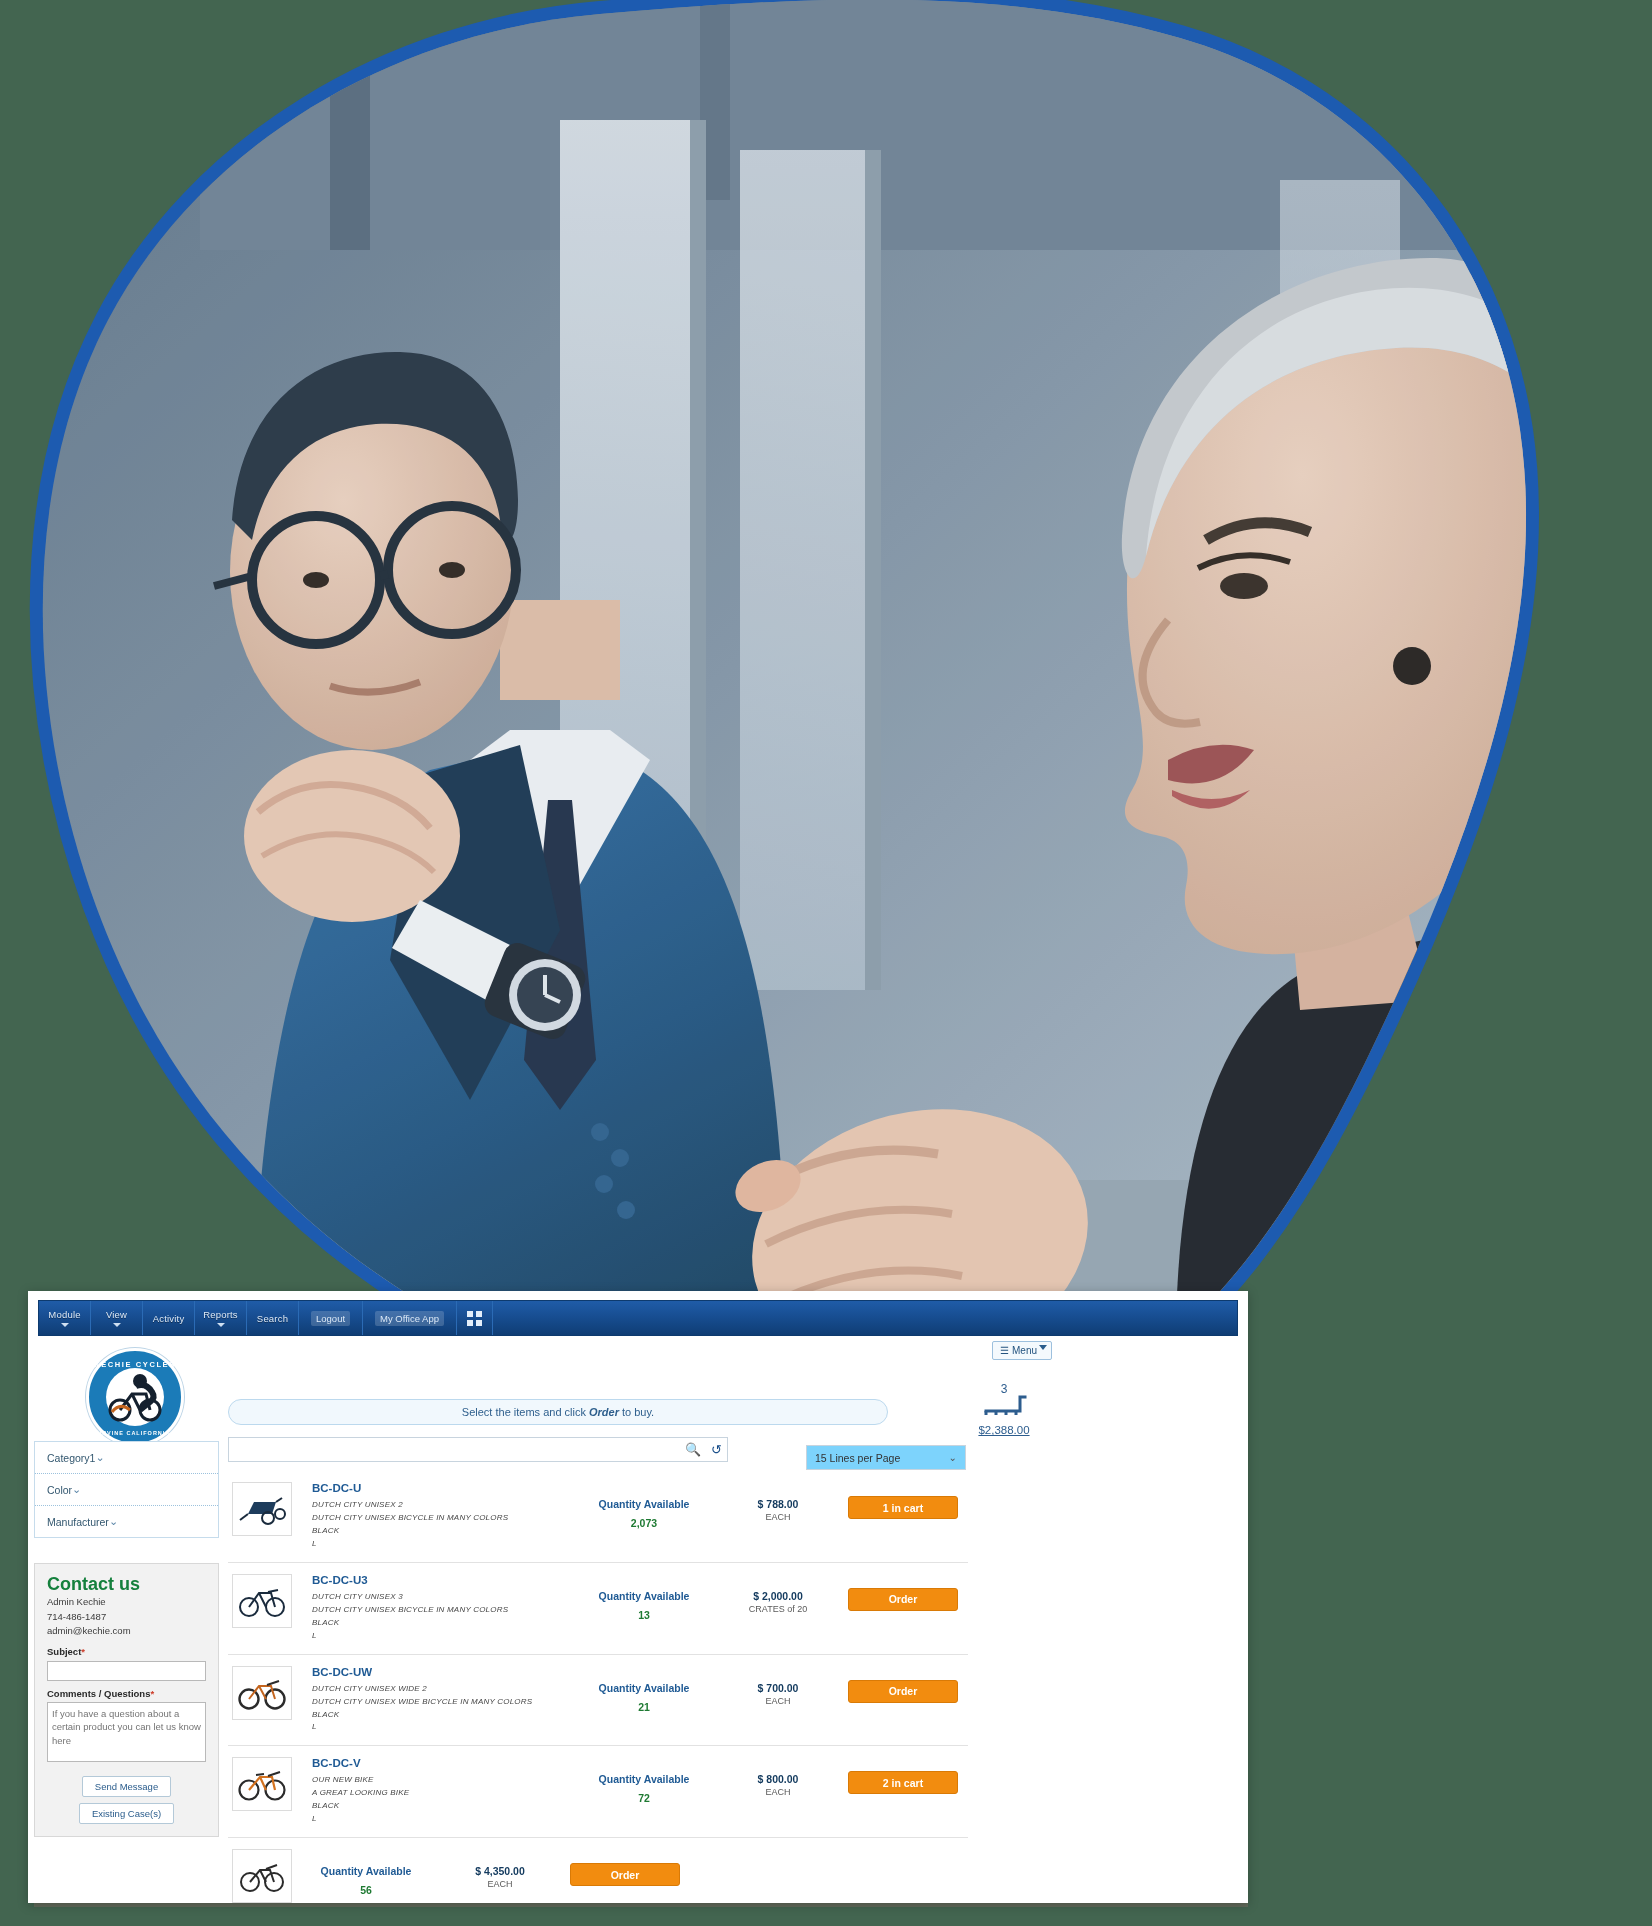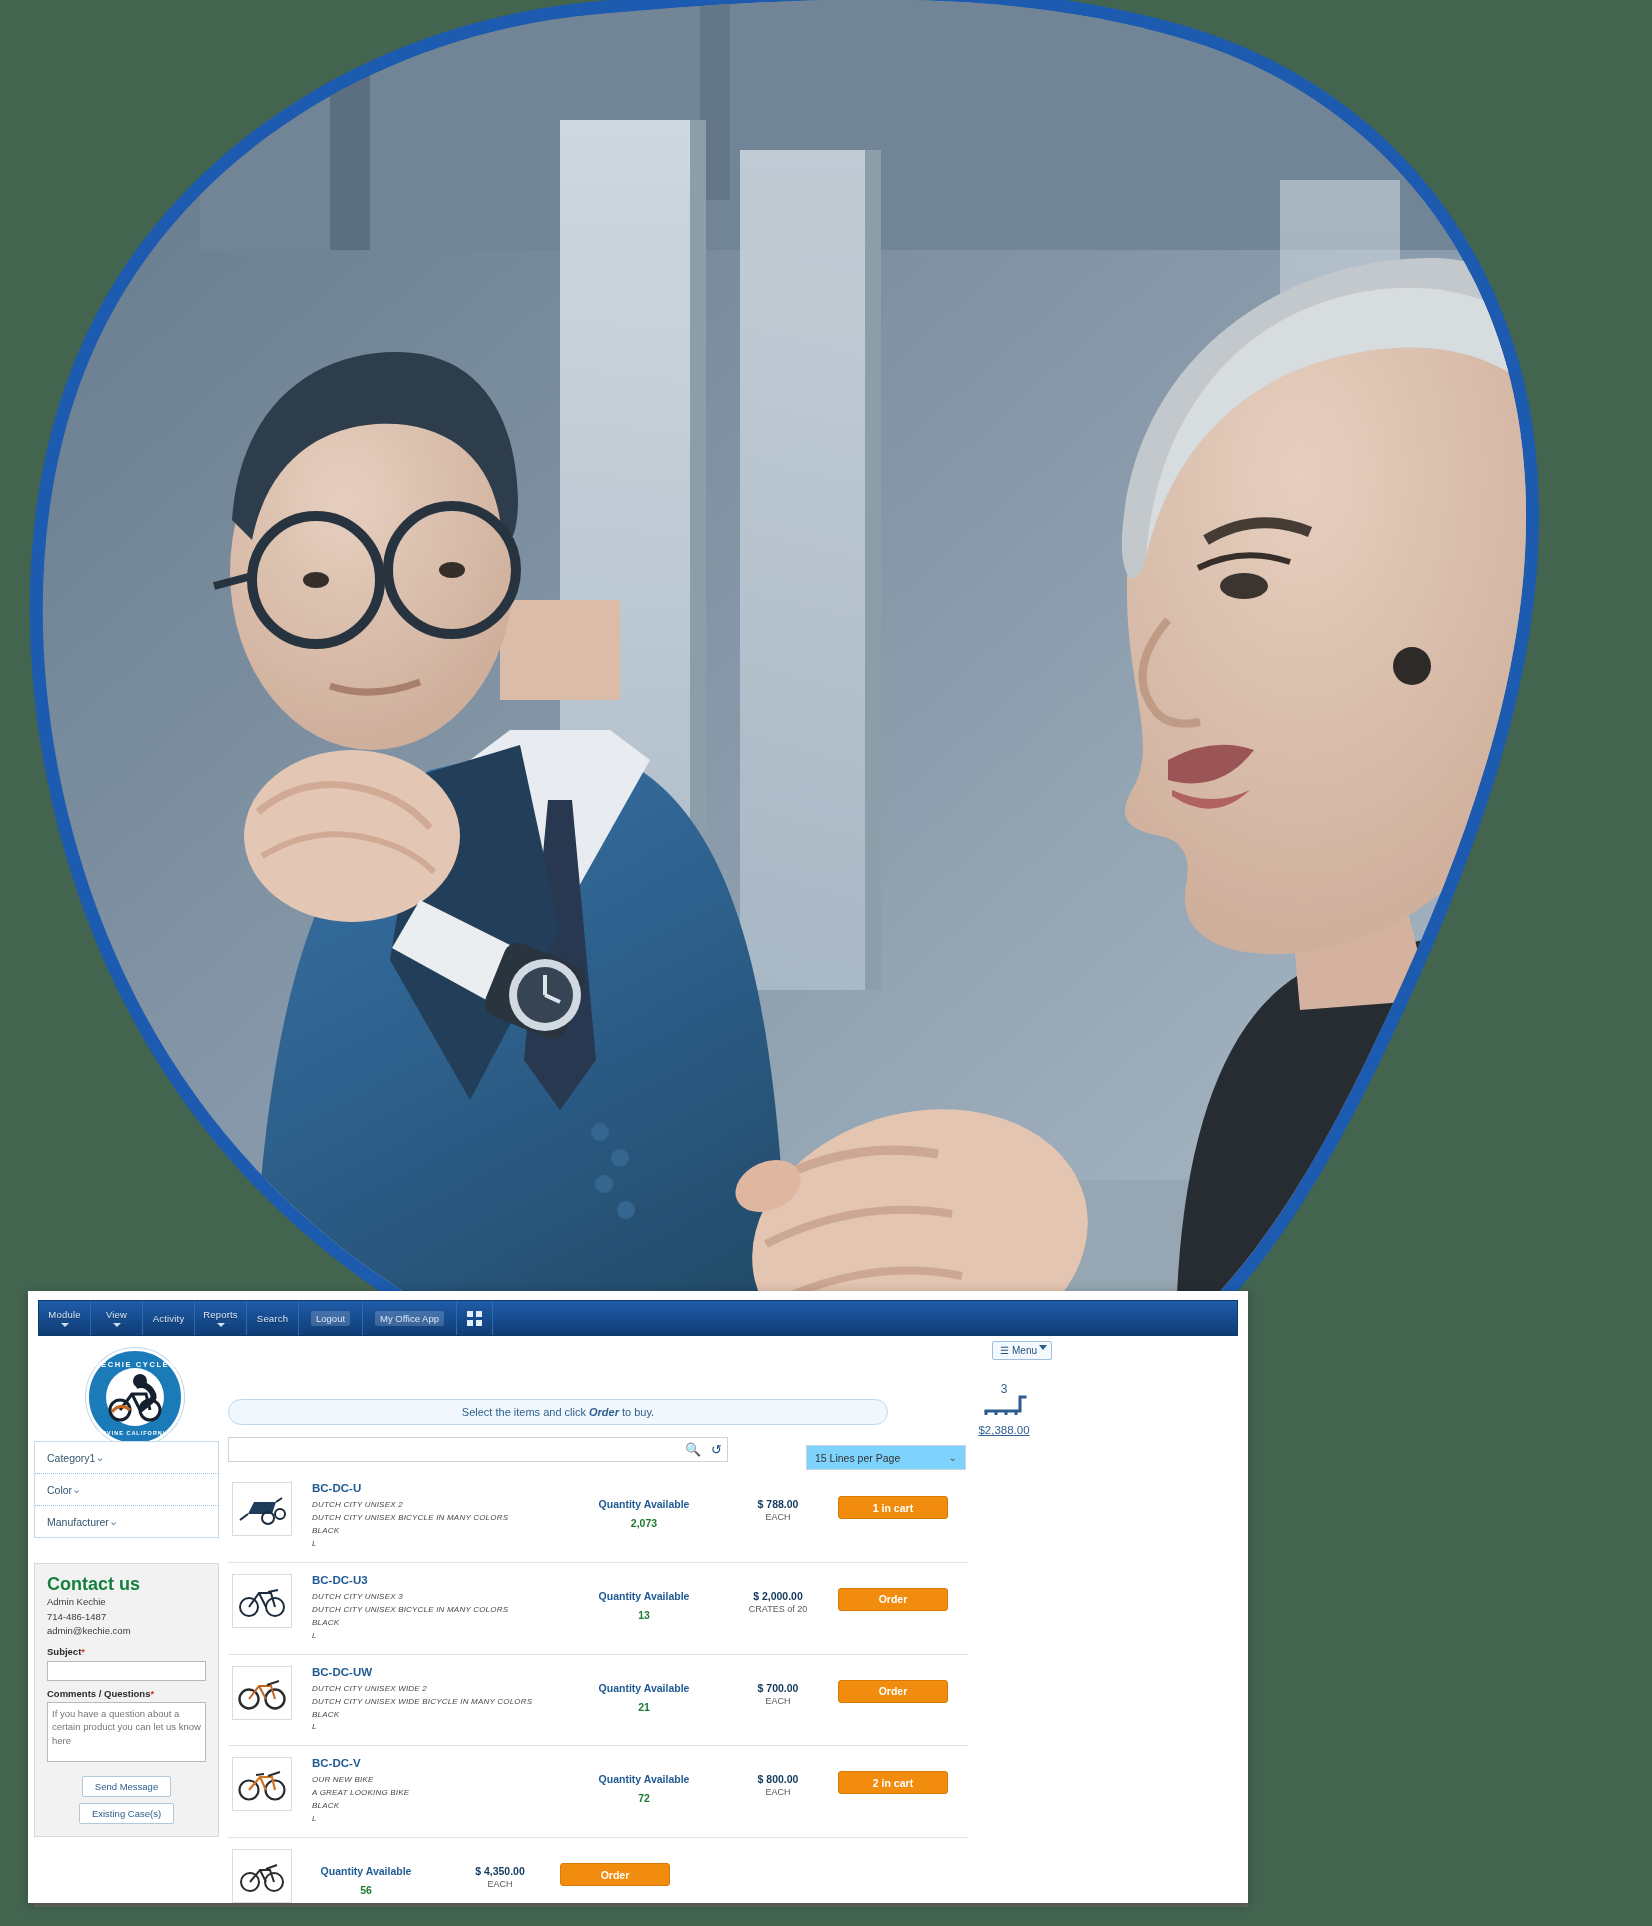"1 in cart" .p-act { justify-content: flex-start -> center }
